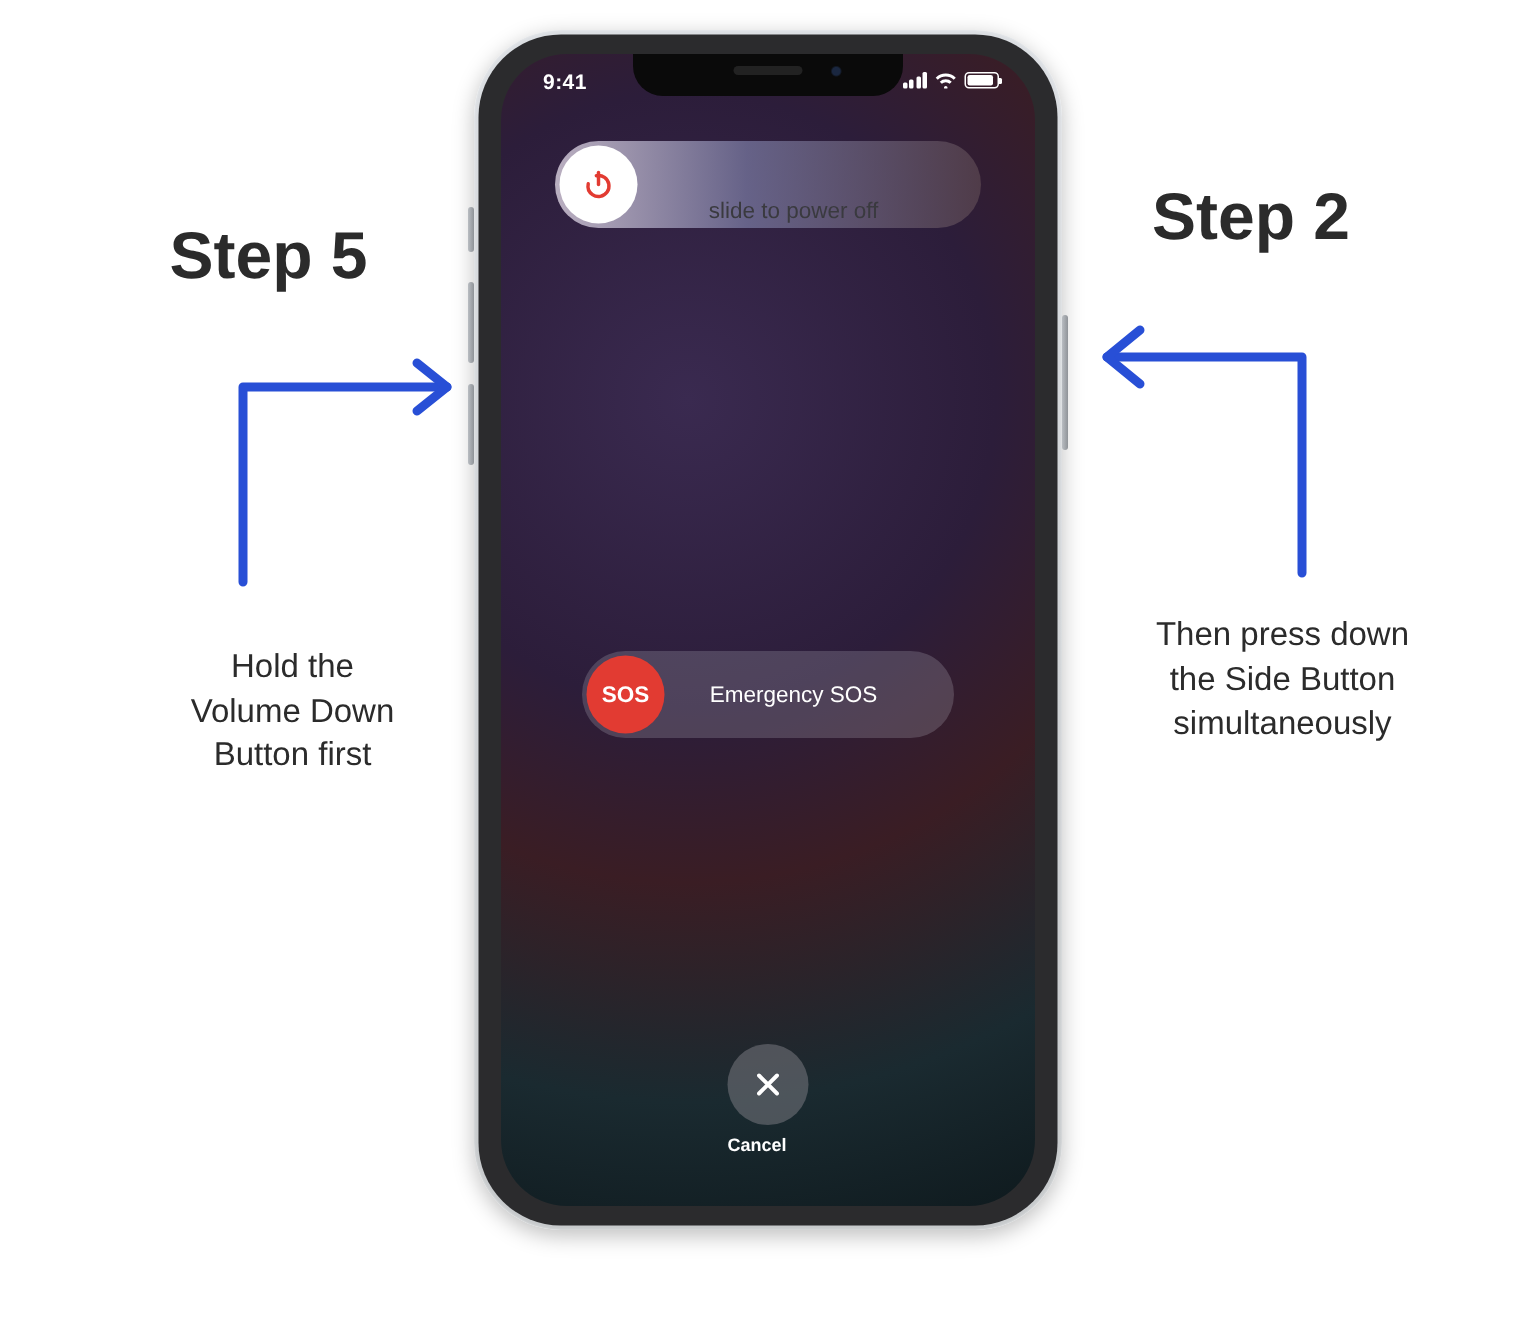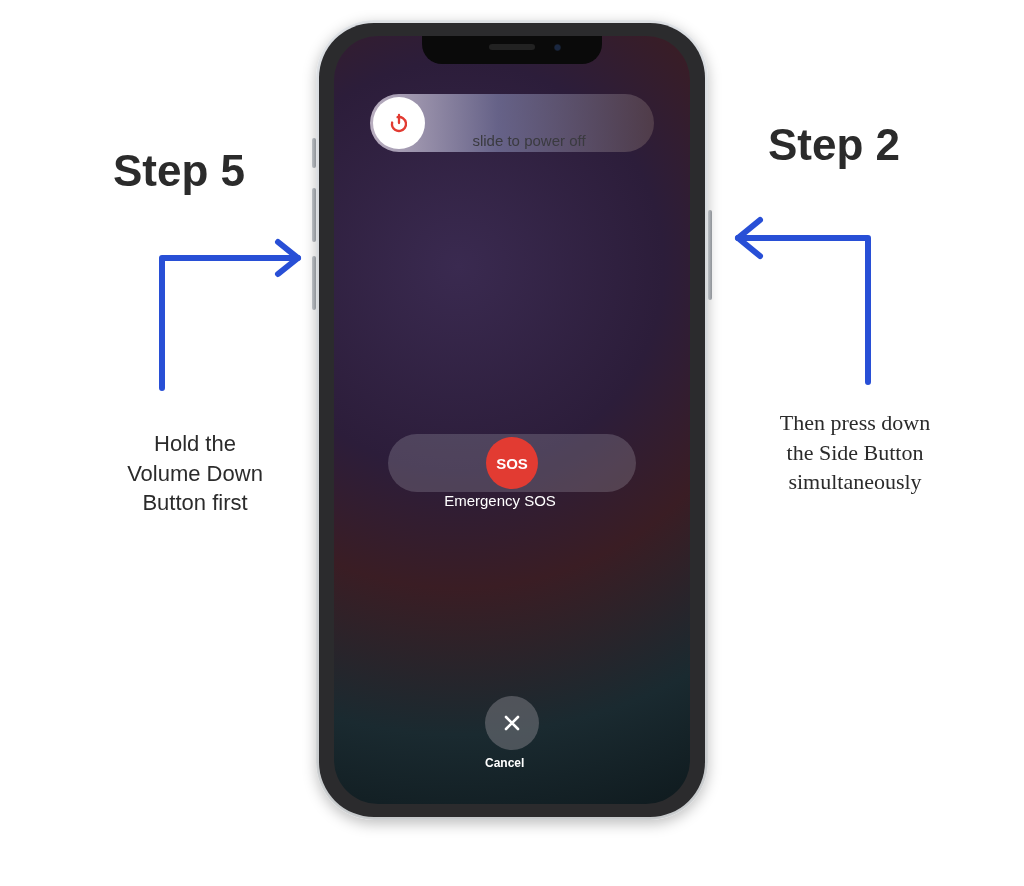"9:41" div.statusbar { html: none -> <div> <div>9:41</div> <div> <div> <span></span> <span></span> <span></span> <span></span> </div> <div> <svg> <path></path> </svg> </div> <div> <i></i> </div> </div> </div> }
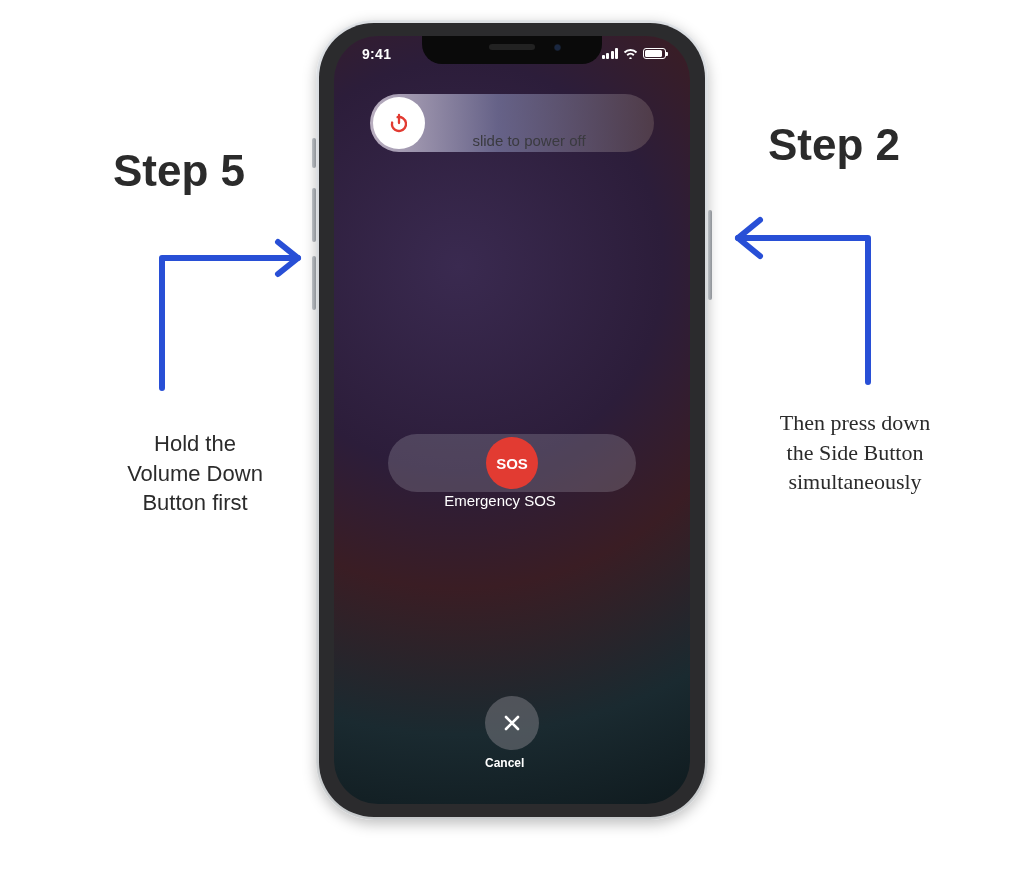"Then press down" div.annot { font-family: Liberation Serif, serif -> none }
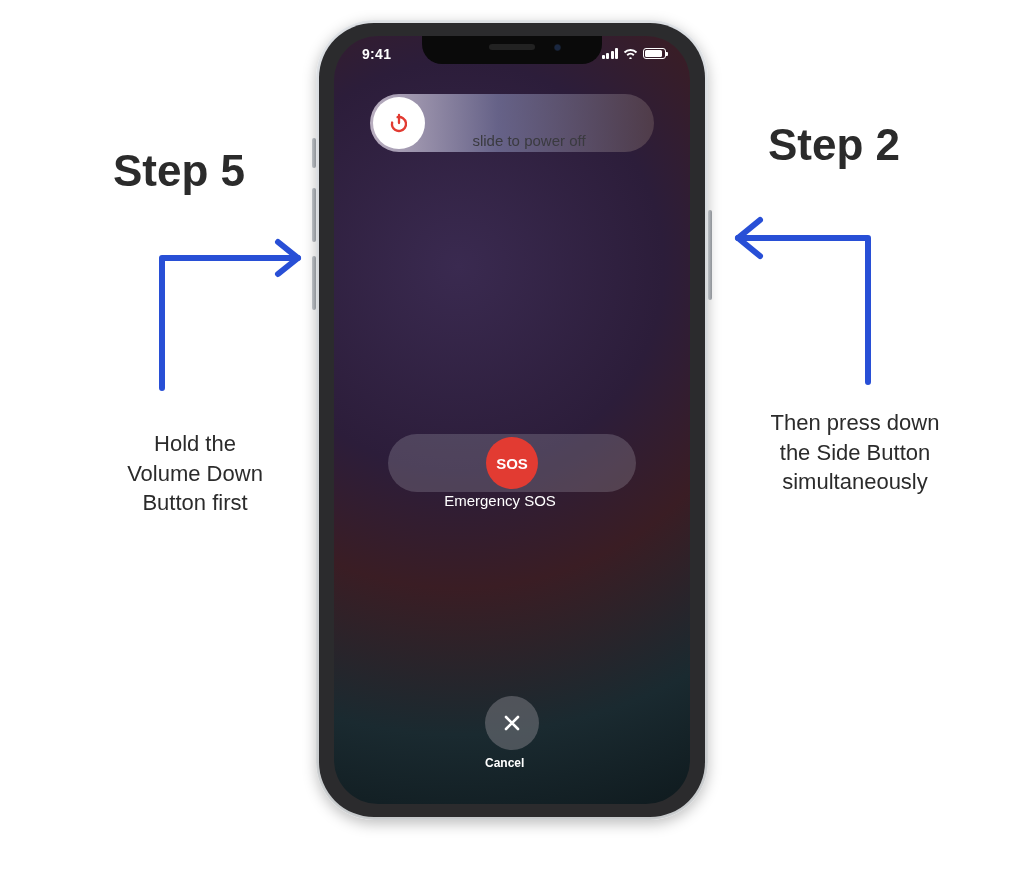"SOS" .slider.sos { flex-direction: column -> none }
